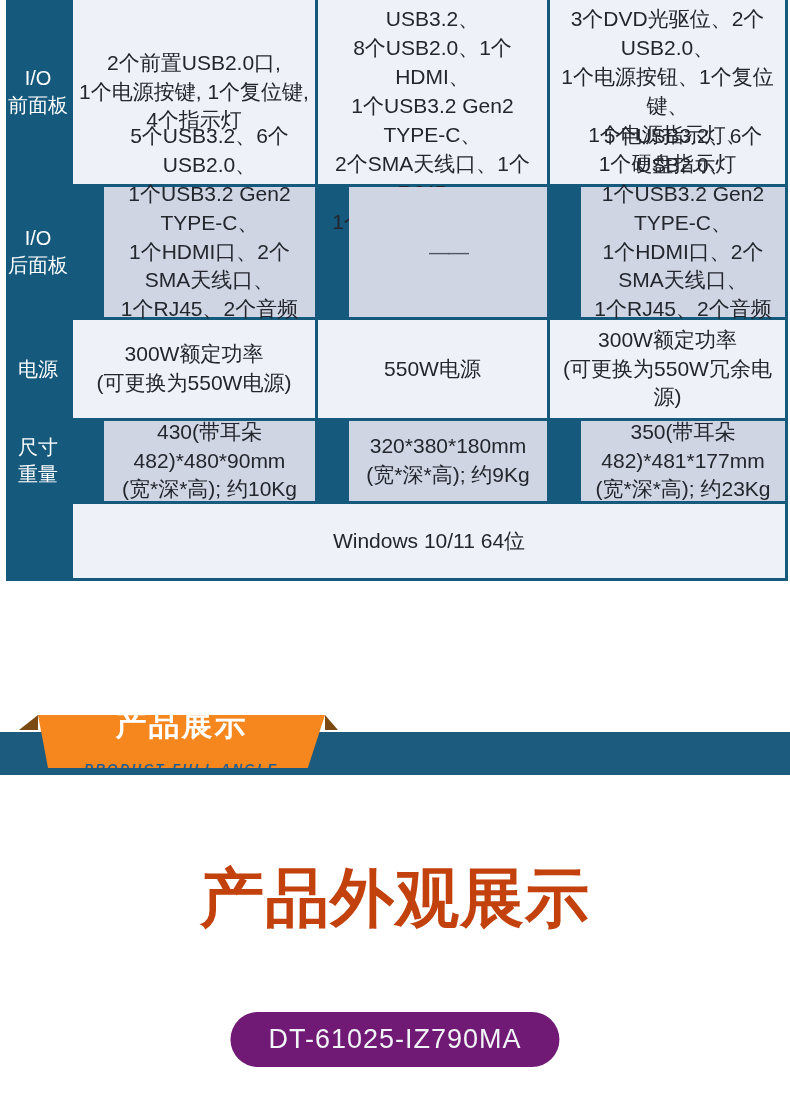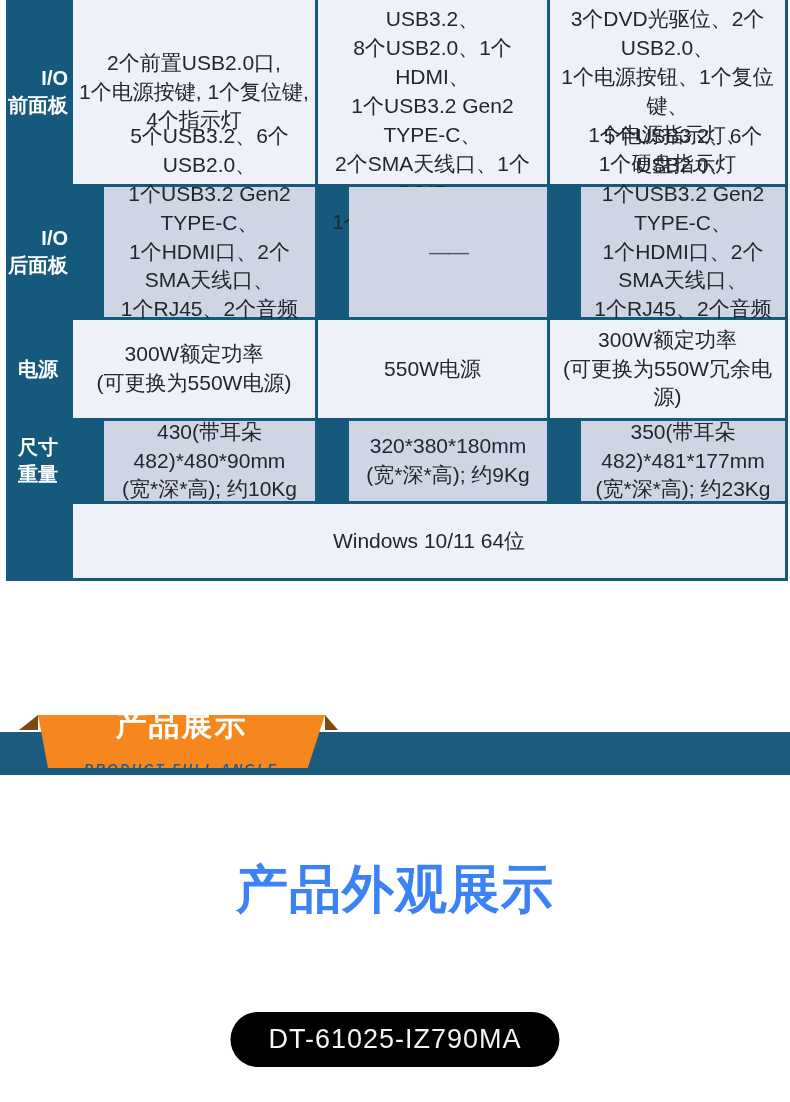"I/O" .rlabel { font-weight: bold -> normal; text-align: right -> center }
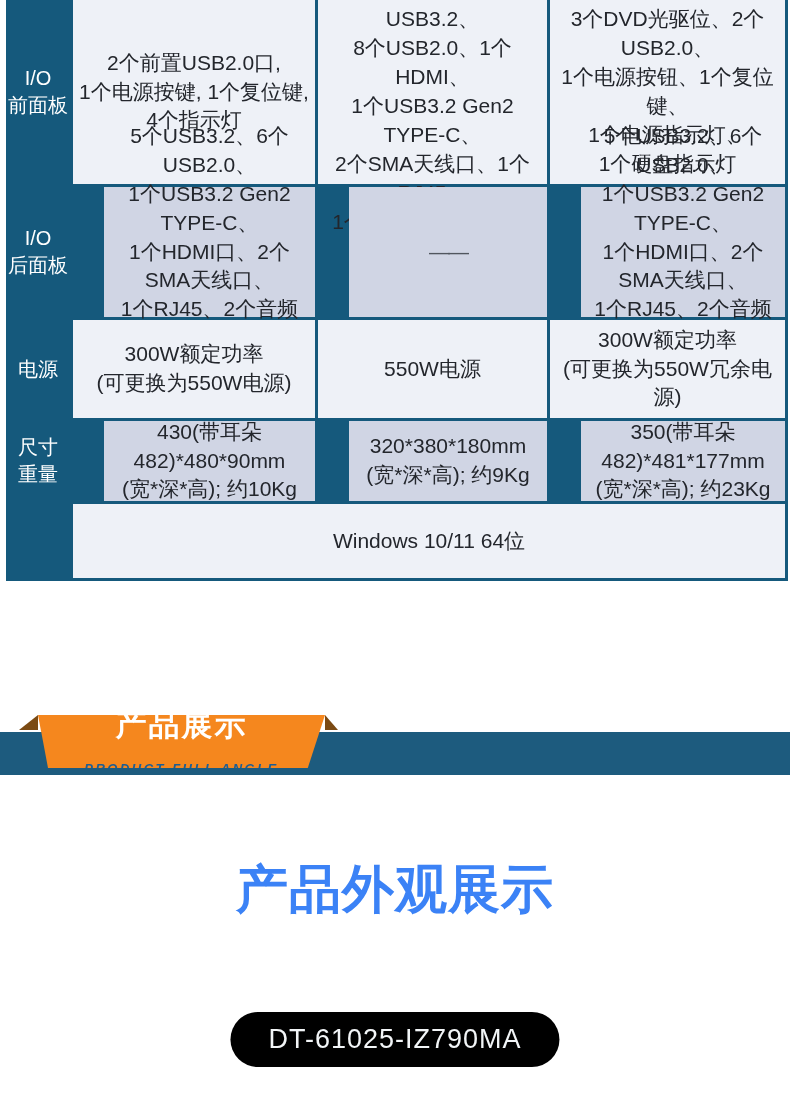"产品外观展示" .section-title { color: #3b82f6 -> #c2410c; font-size: 52px -> 64px }
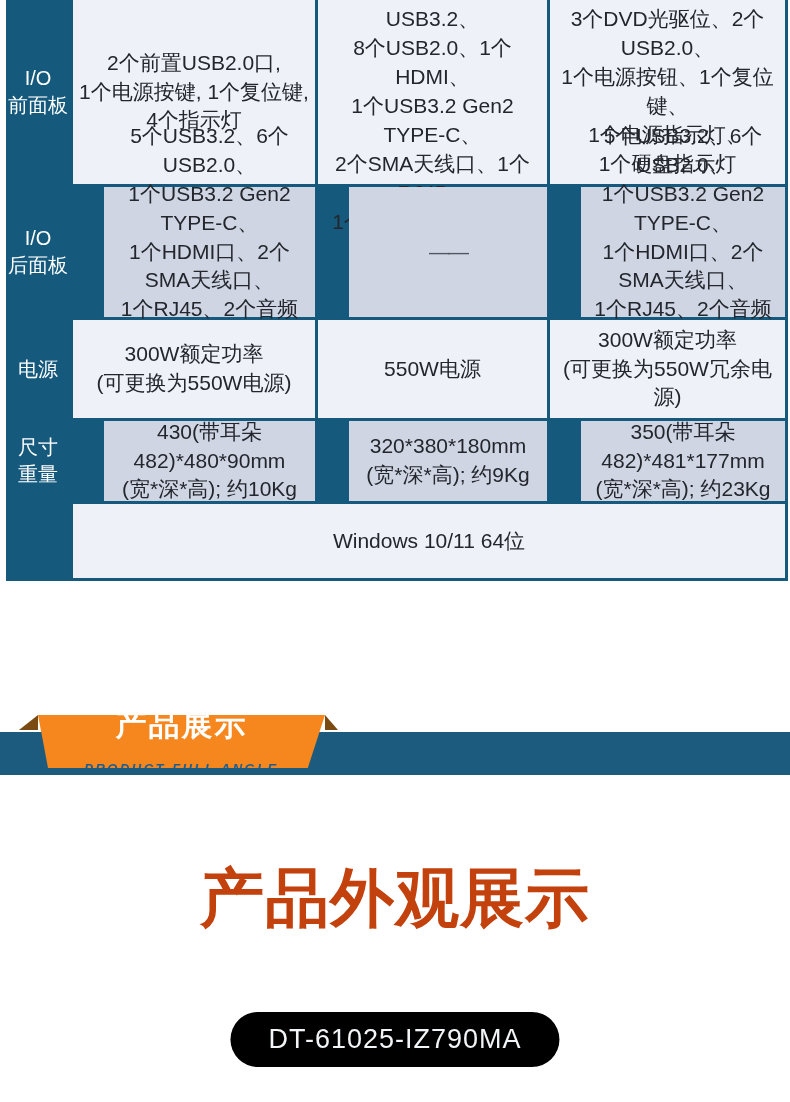"DT-61025-IZ790MA" .model-pill { background: #000000 -> #701a75 }
